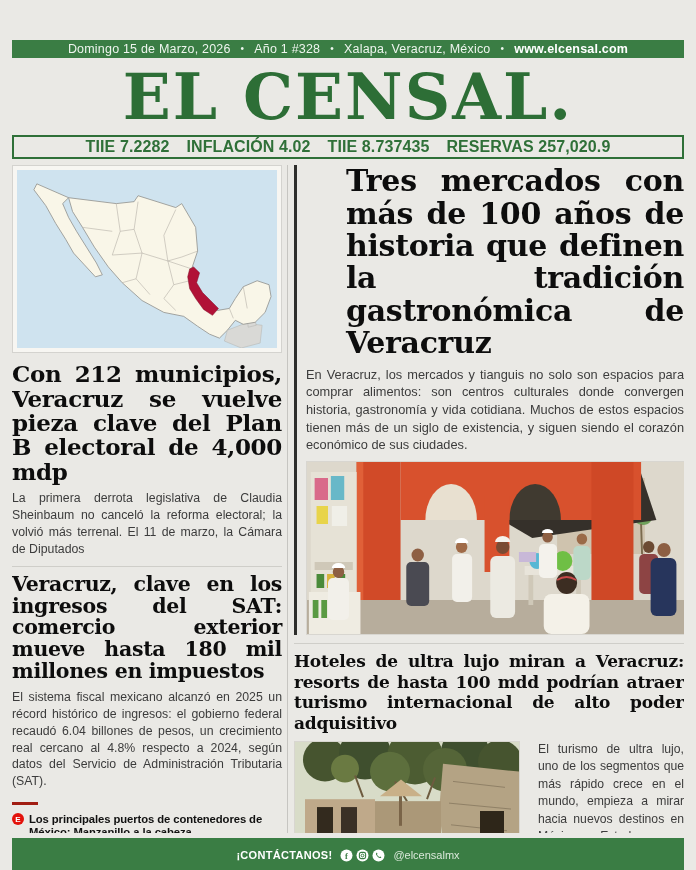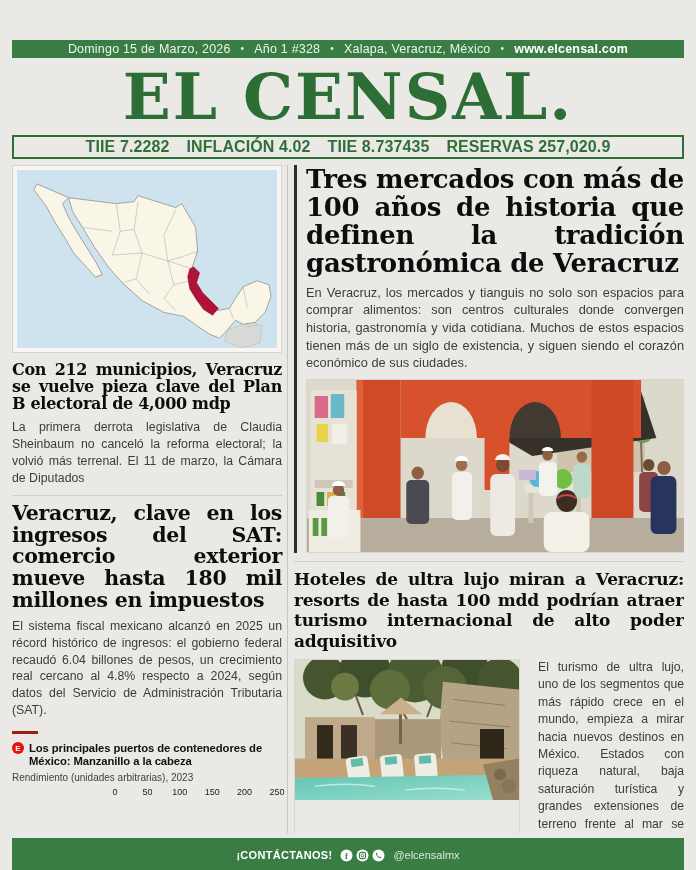"Tres mercados con más de" .hl-lead { font-size: 26px -> 30px; margin-left: none -> 40px }
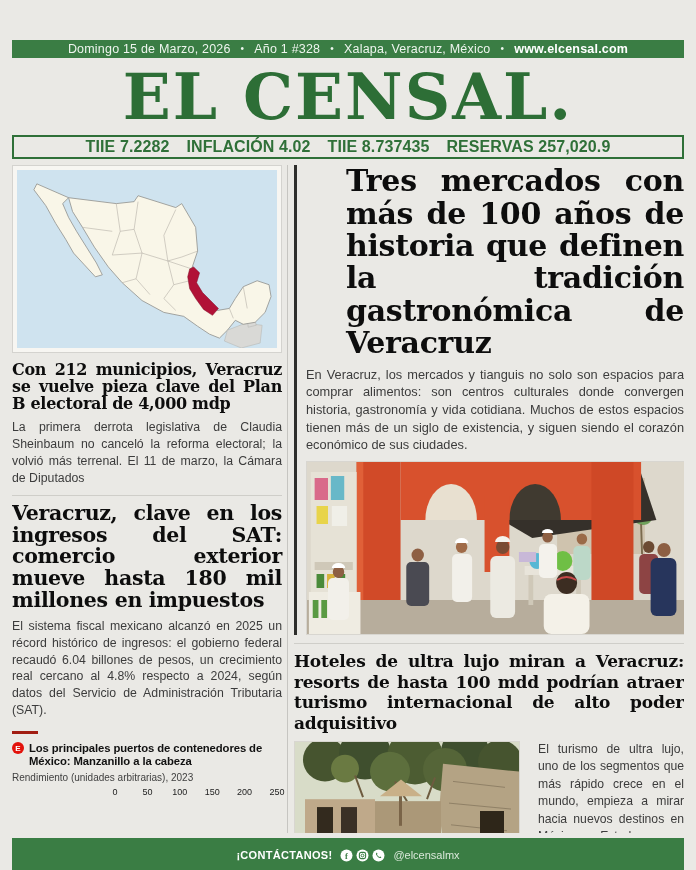"Con 212 municipios, Veracruz se" .hl-1 { font-size: 16px -> 23px }
